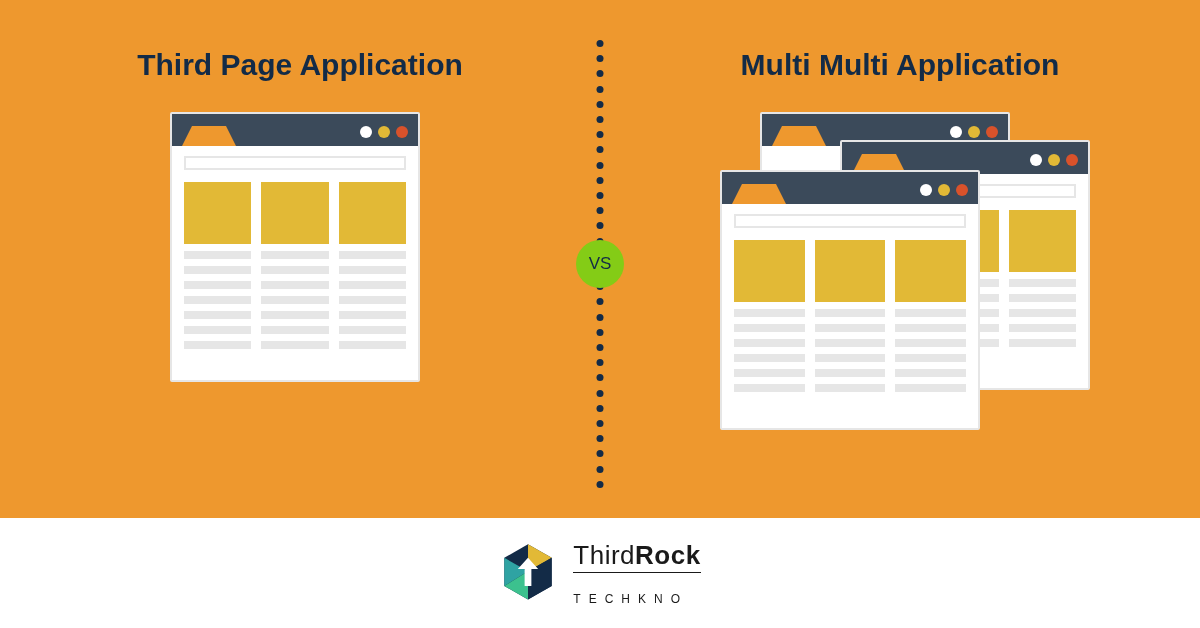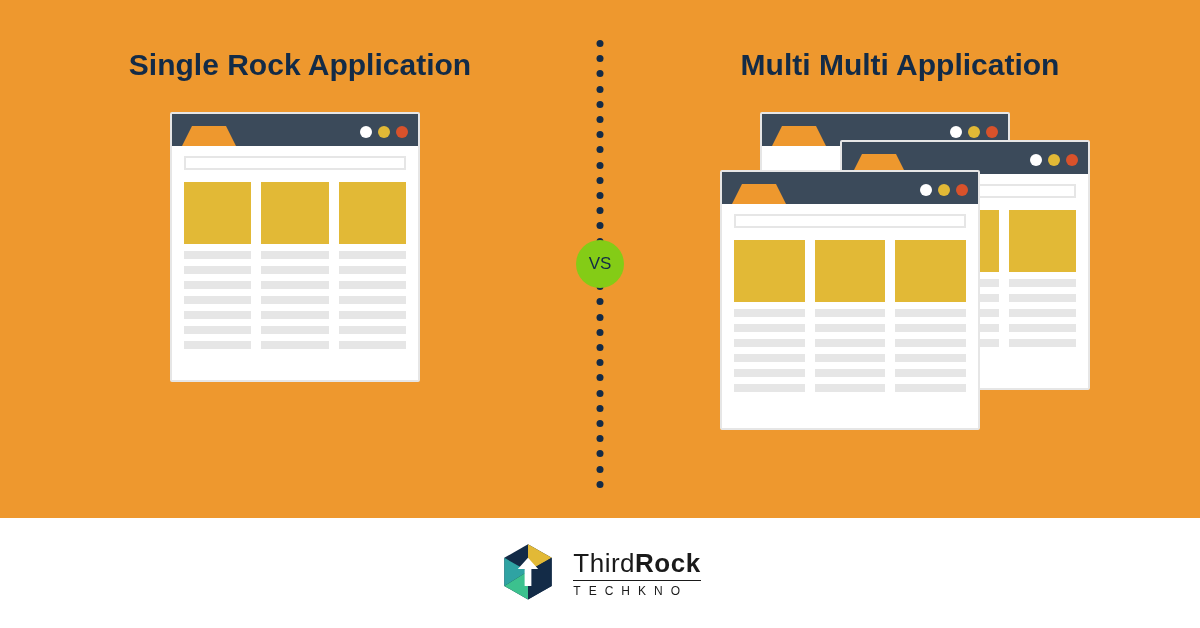"Single Rock Application" div.title { text: Single Rock -> Third Page }
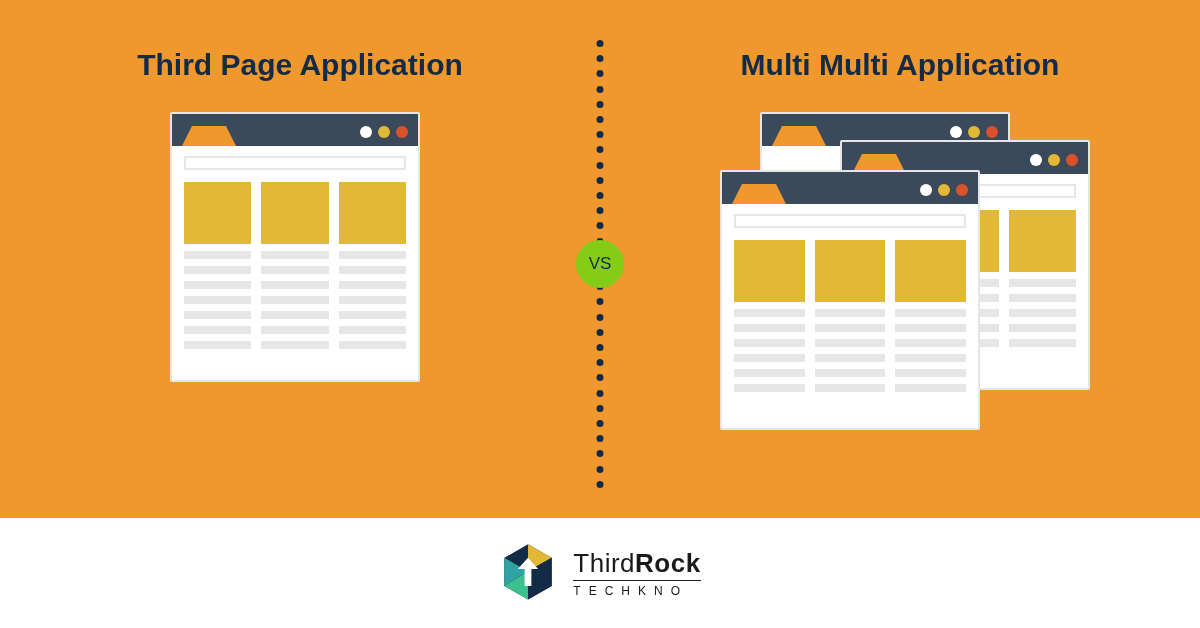"TECHKNO" .brand-line2 { padding-top: 4px -> 20px }
